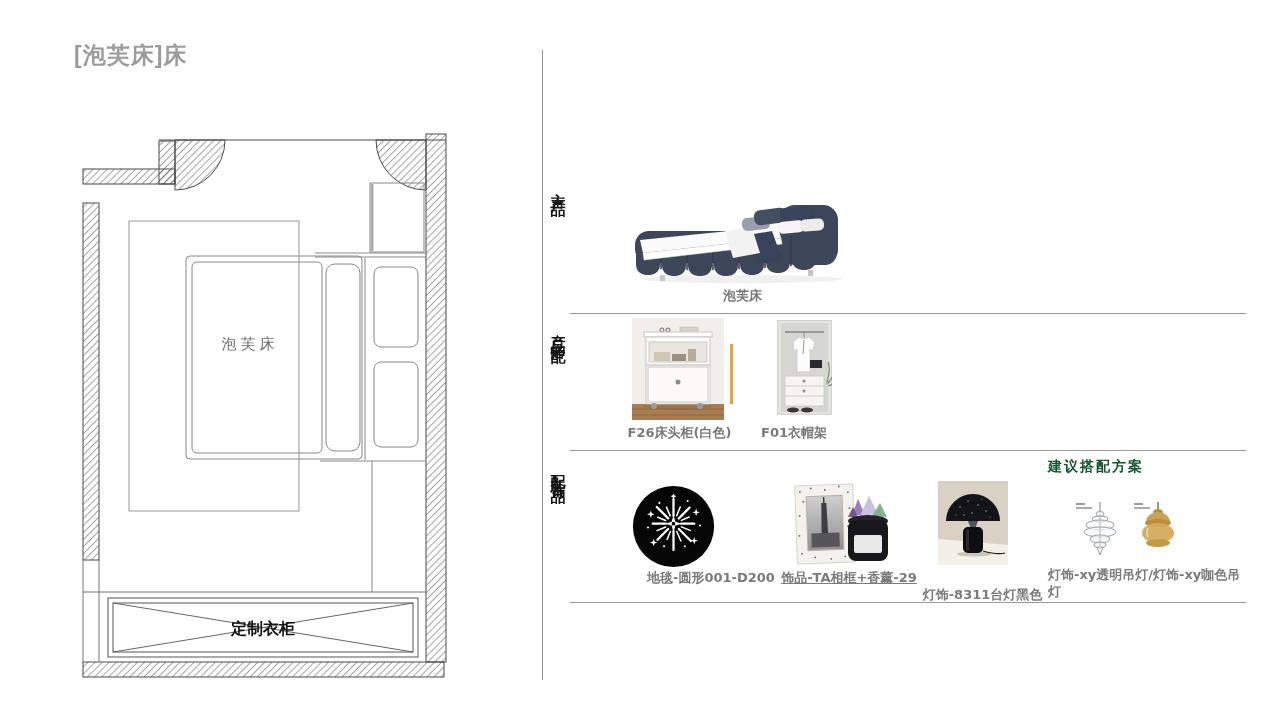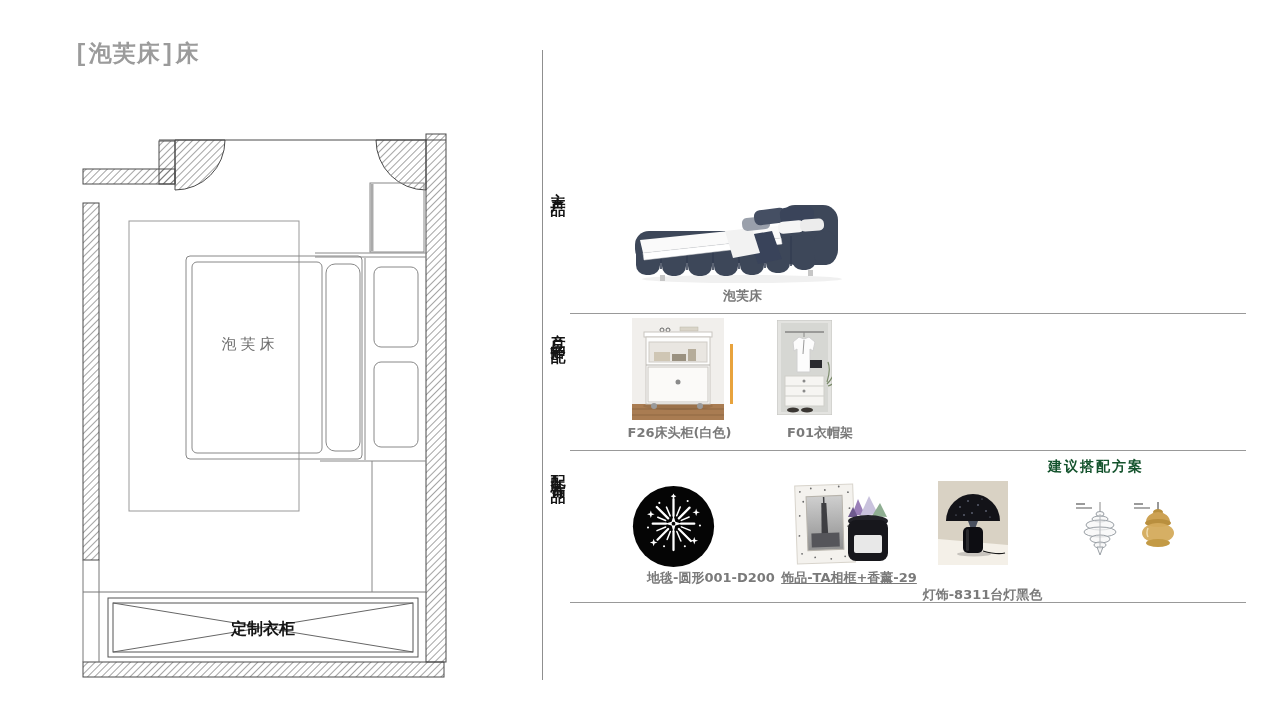"[泡芙床]床" .title { font-family: Liberation Mono, monospace -> Liberation Sans, sans-serif }
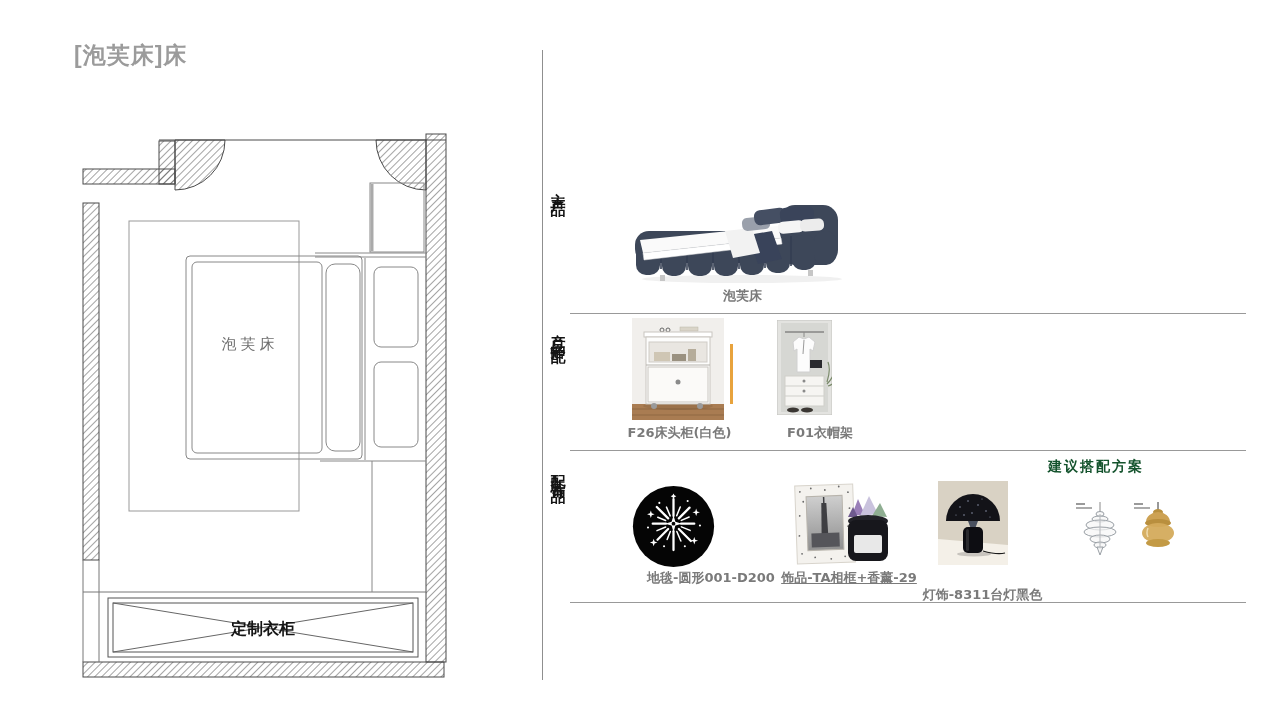"F01衣帽架" div.plabel { left: 757px -> 731px }
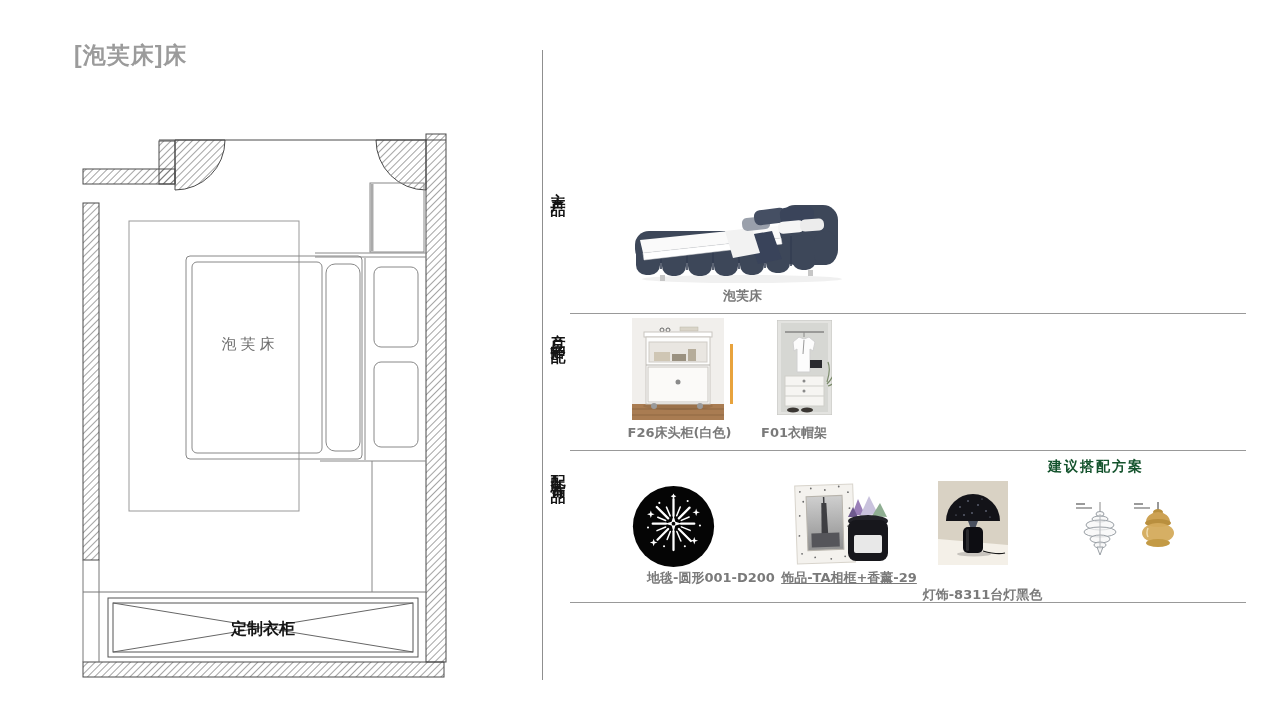"灯饰-xy透明吊灯/灯饰-xy咖色吊灯" div.plabel { html: none -> <div>灯饰-xy透明吊灯/灯饰-xy咖色吊灯</div> }
